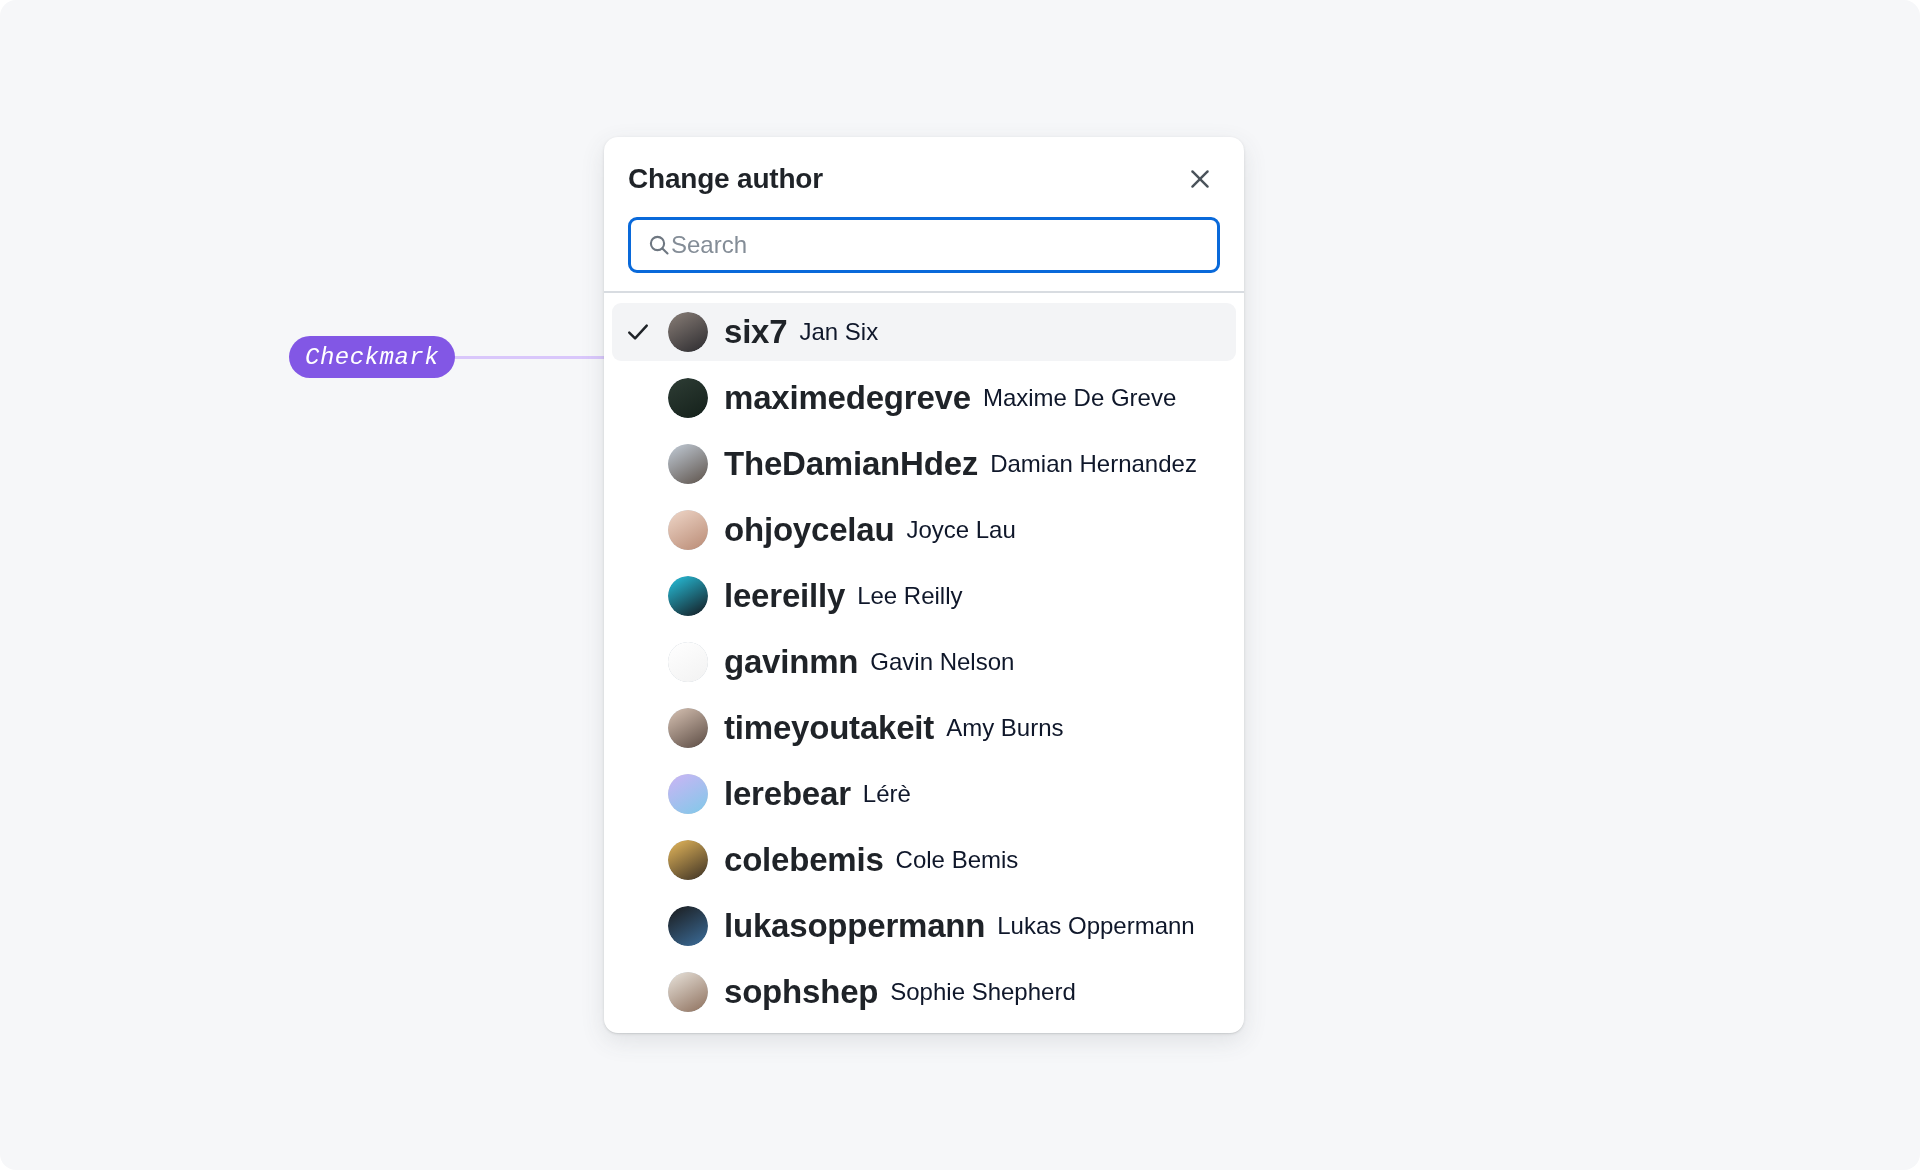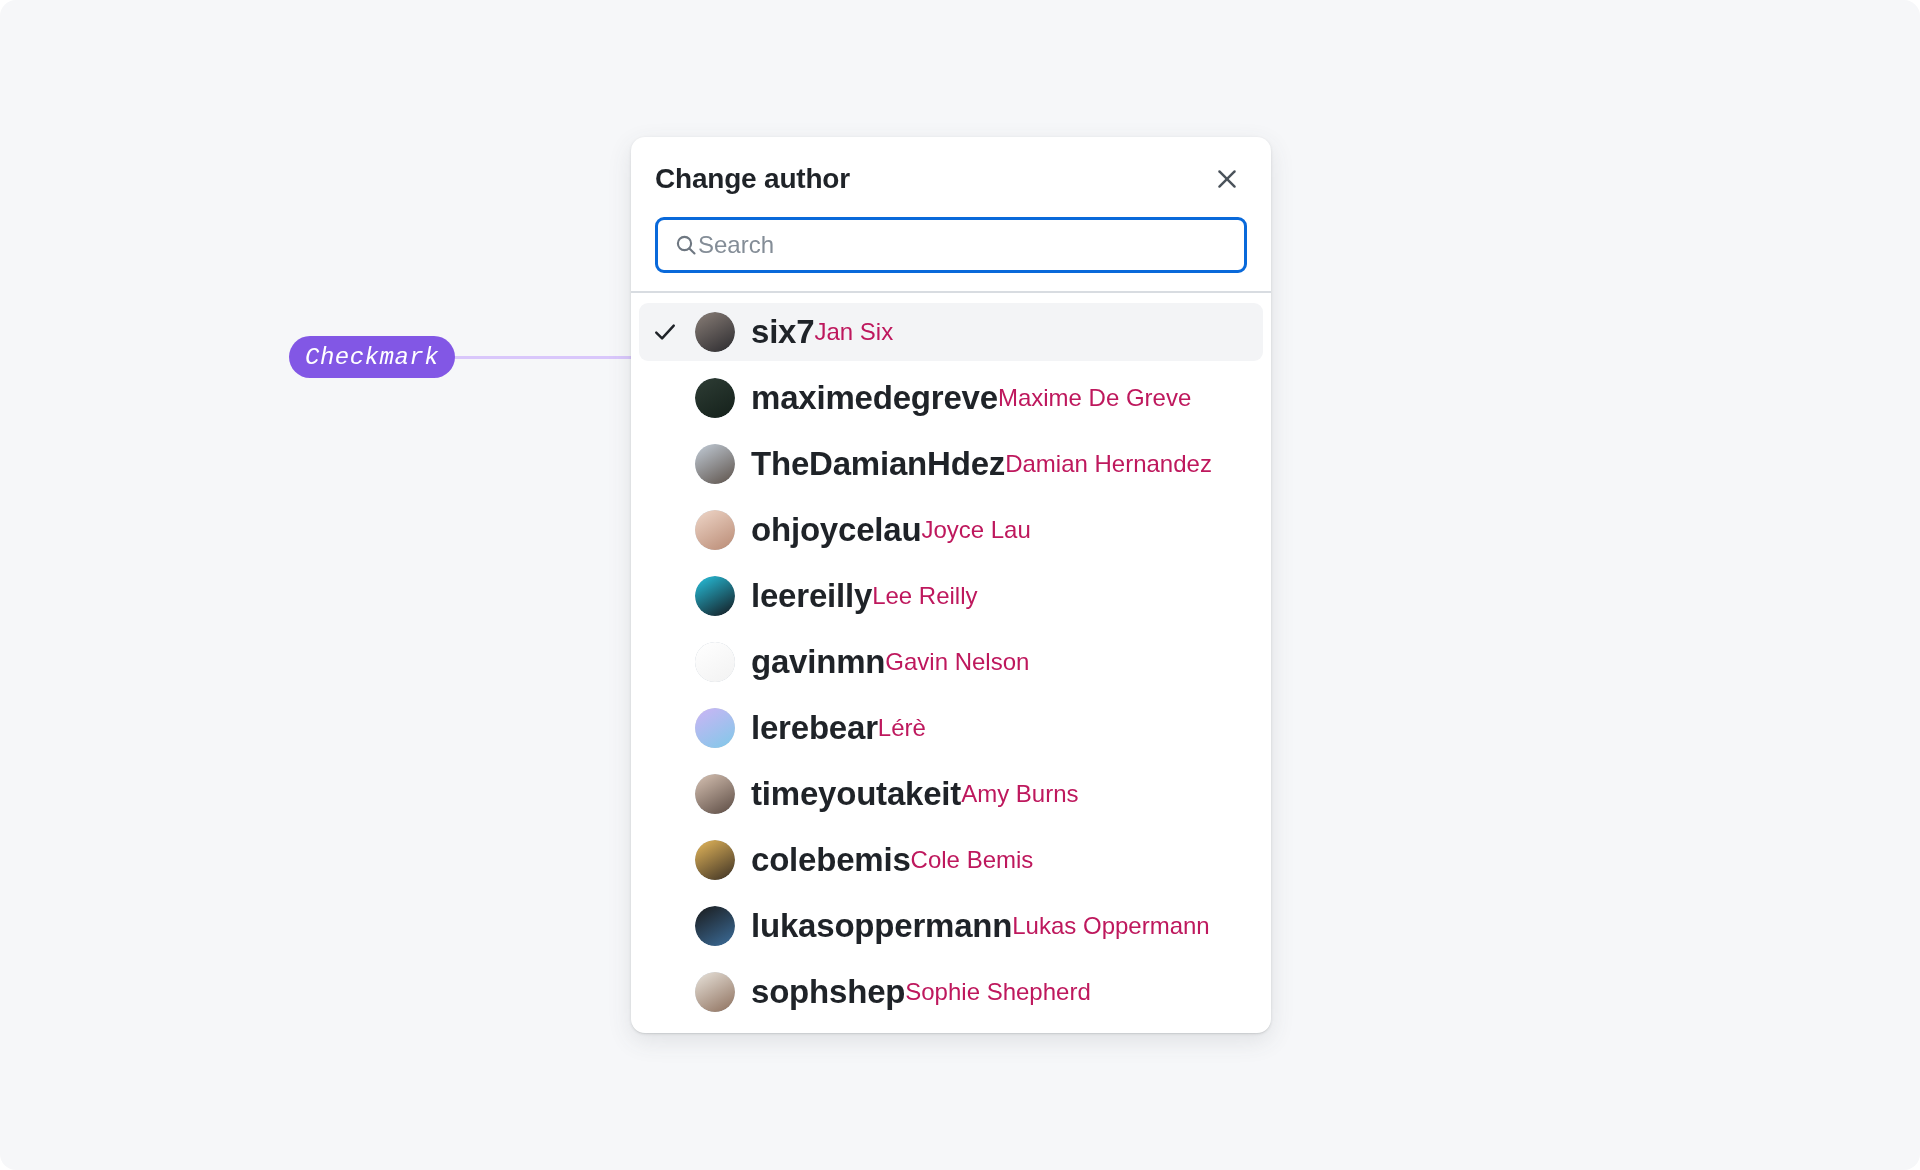"Change author" #panel { left: 631px -> 604px }
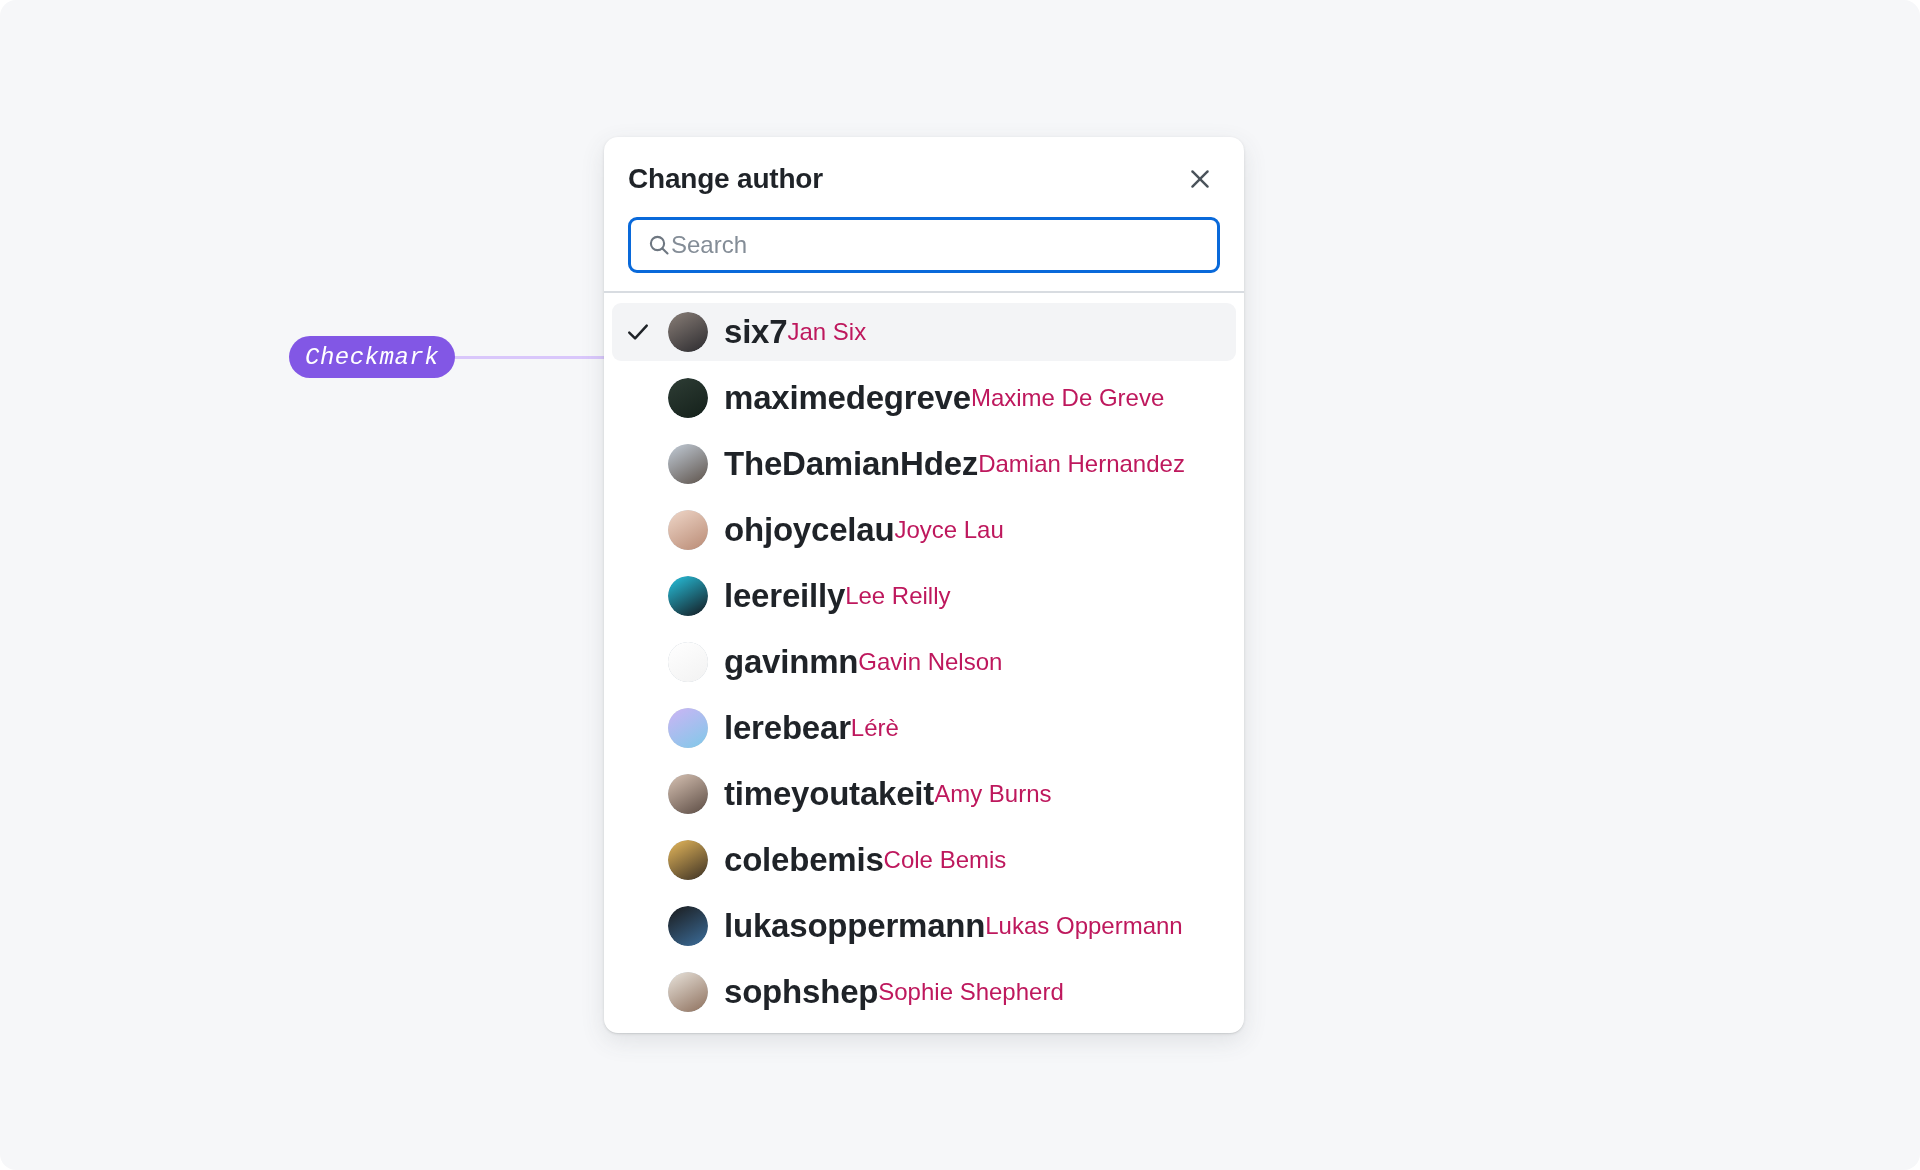"Jan Six" .fullname { color: #be185d -> #0f172a; margin-left: none -> 12px }
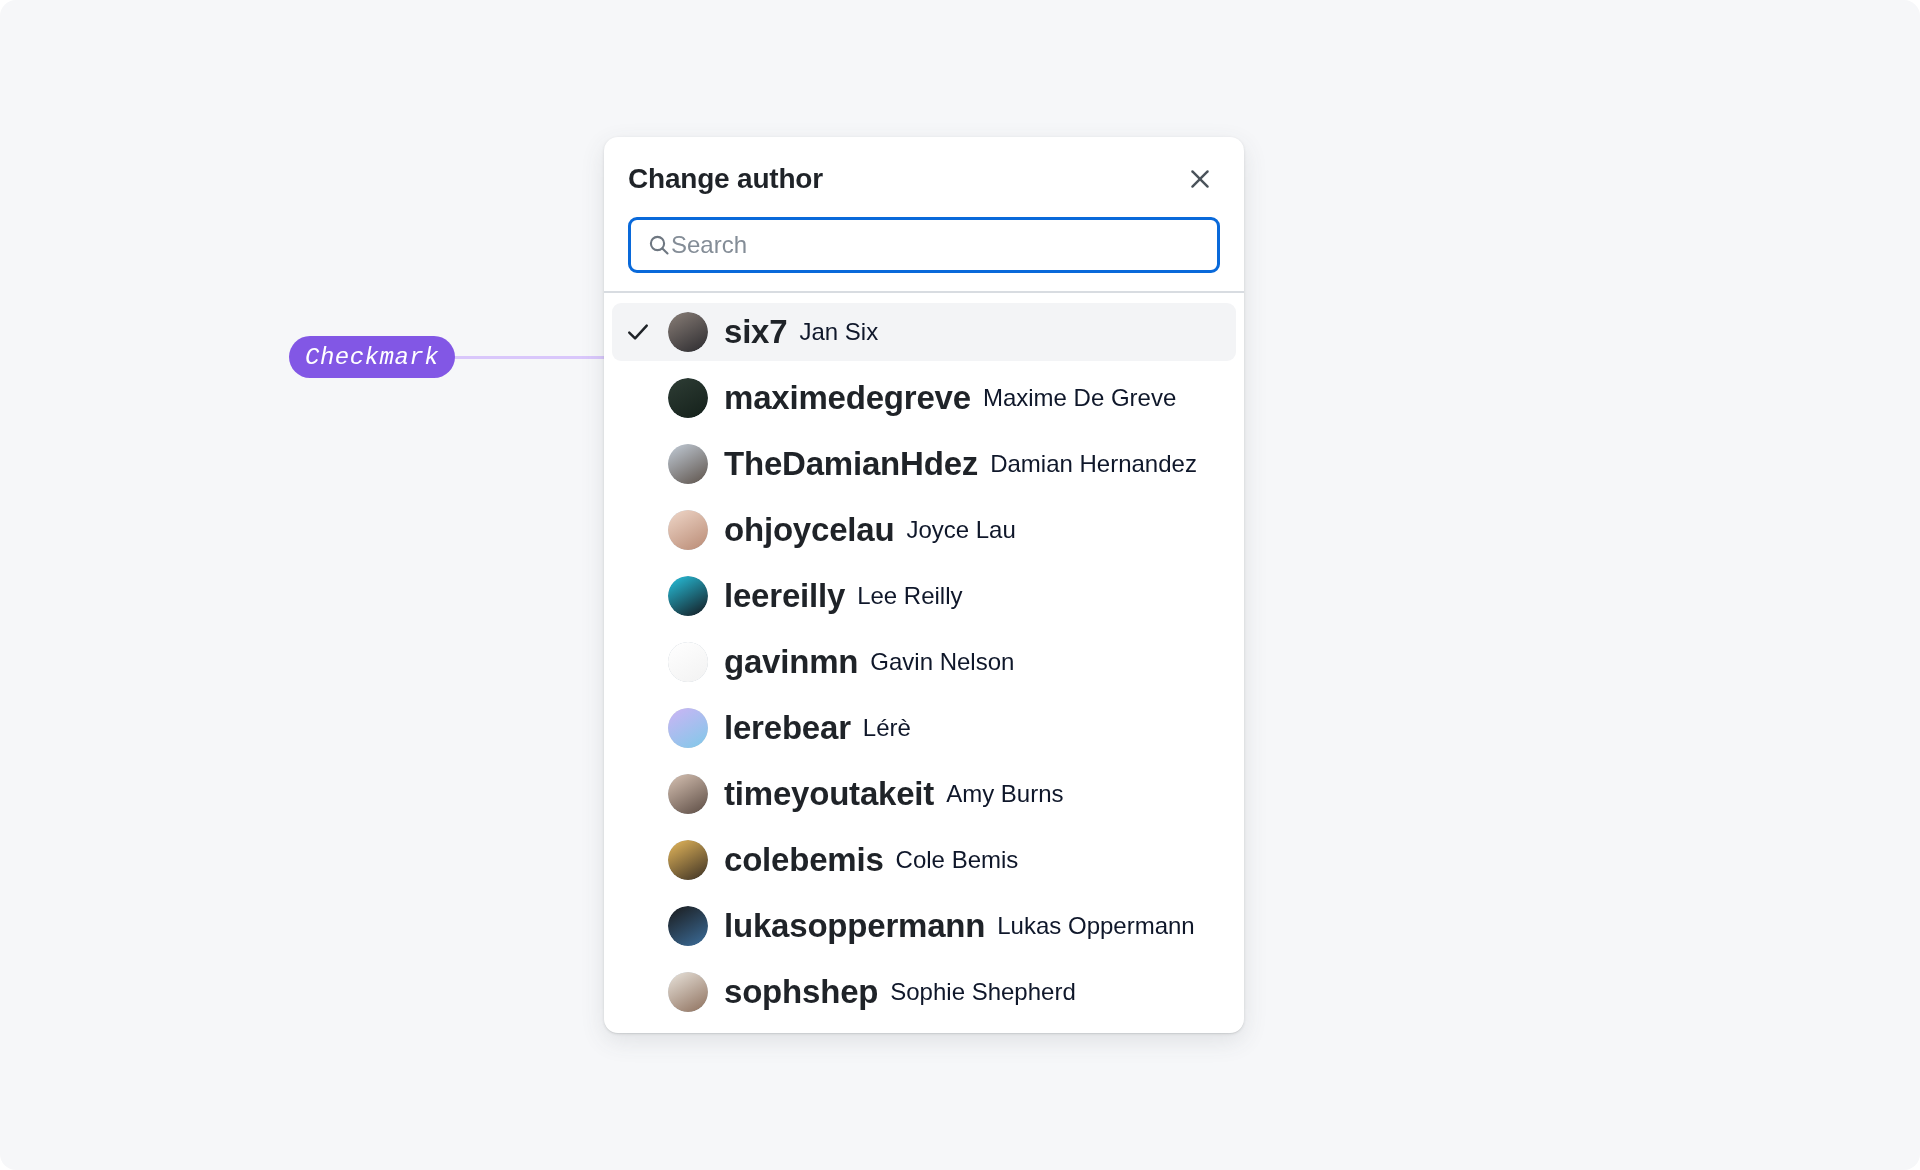"lerebear" div.row { order: before "timeyoutakeit" -> after "timeyoutakeit" }
